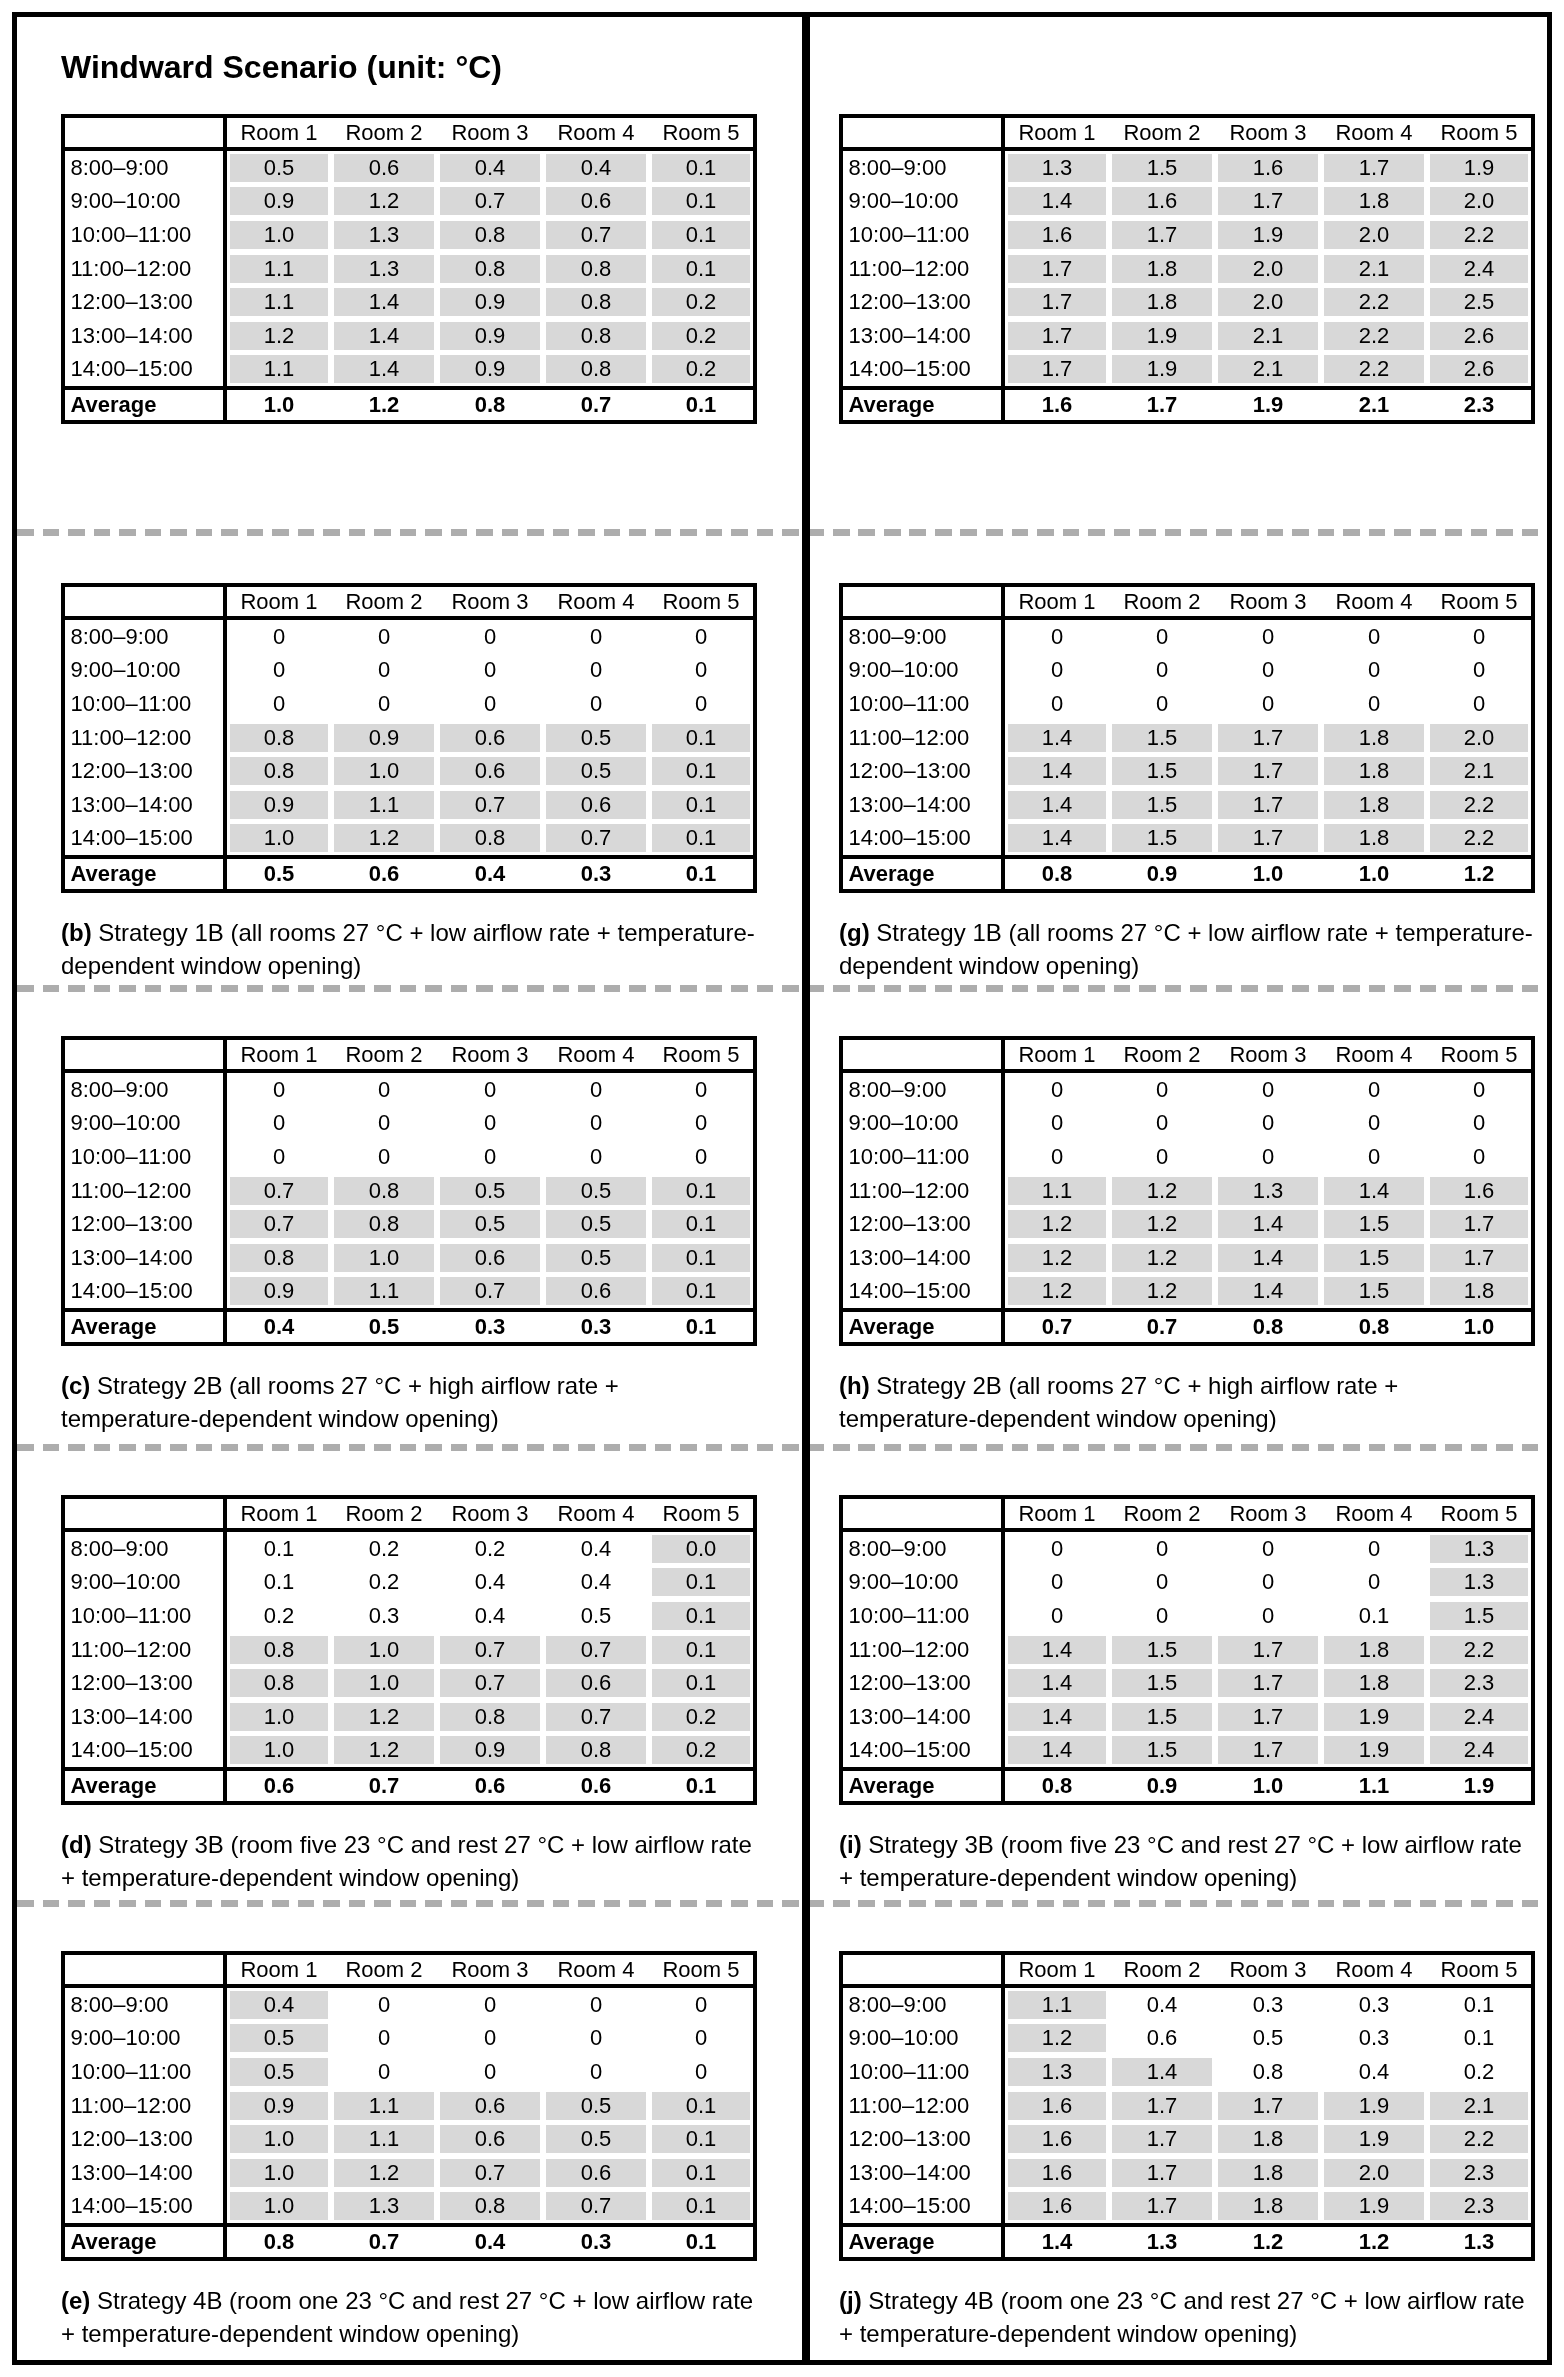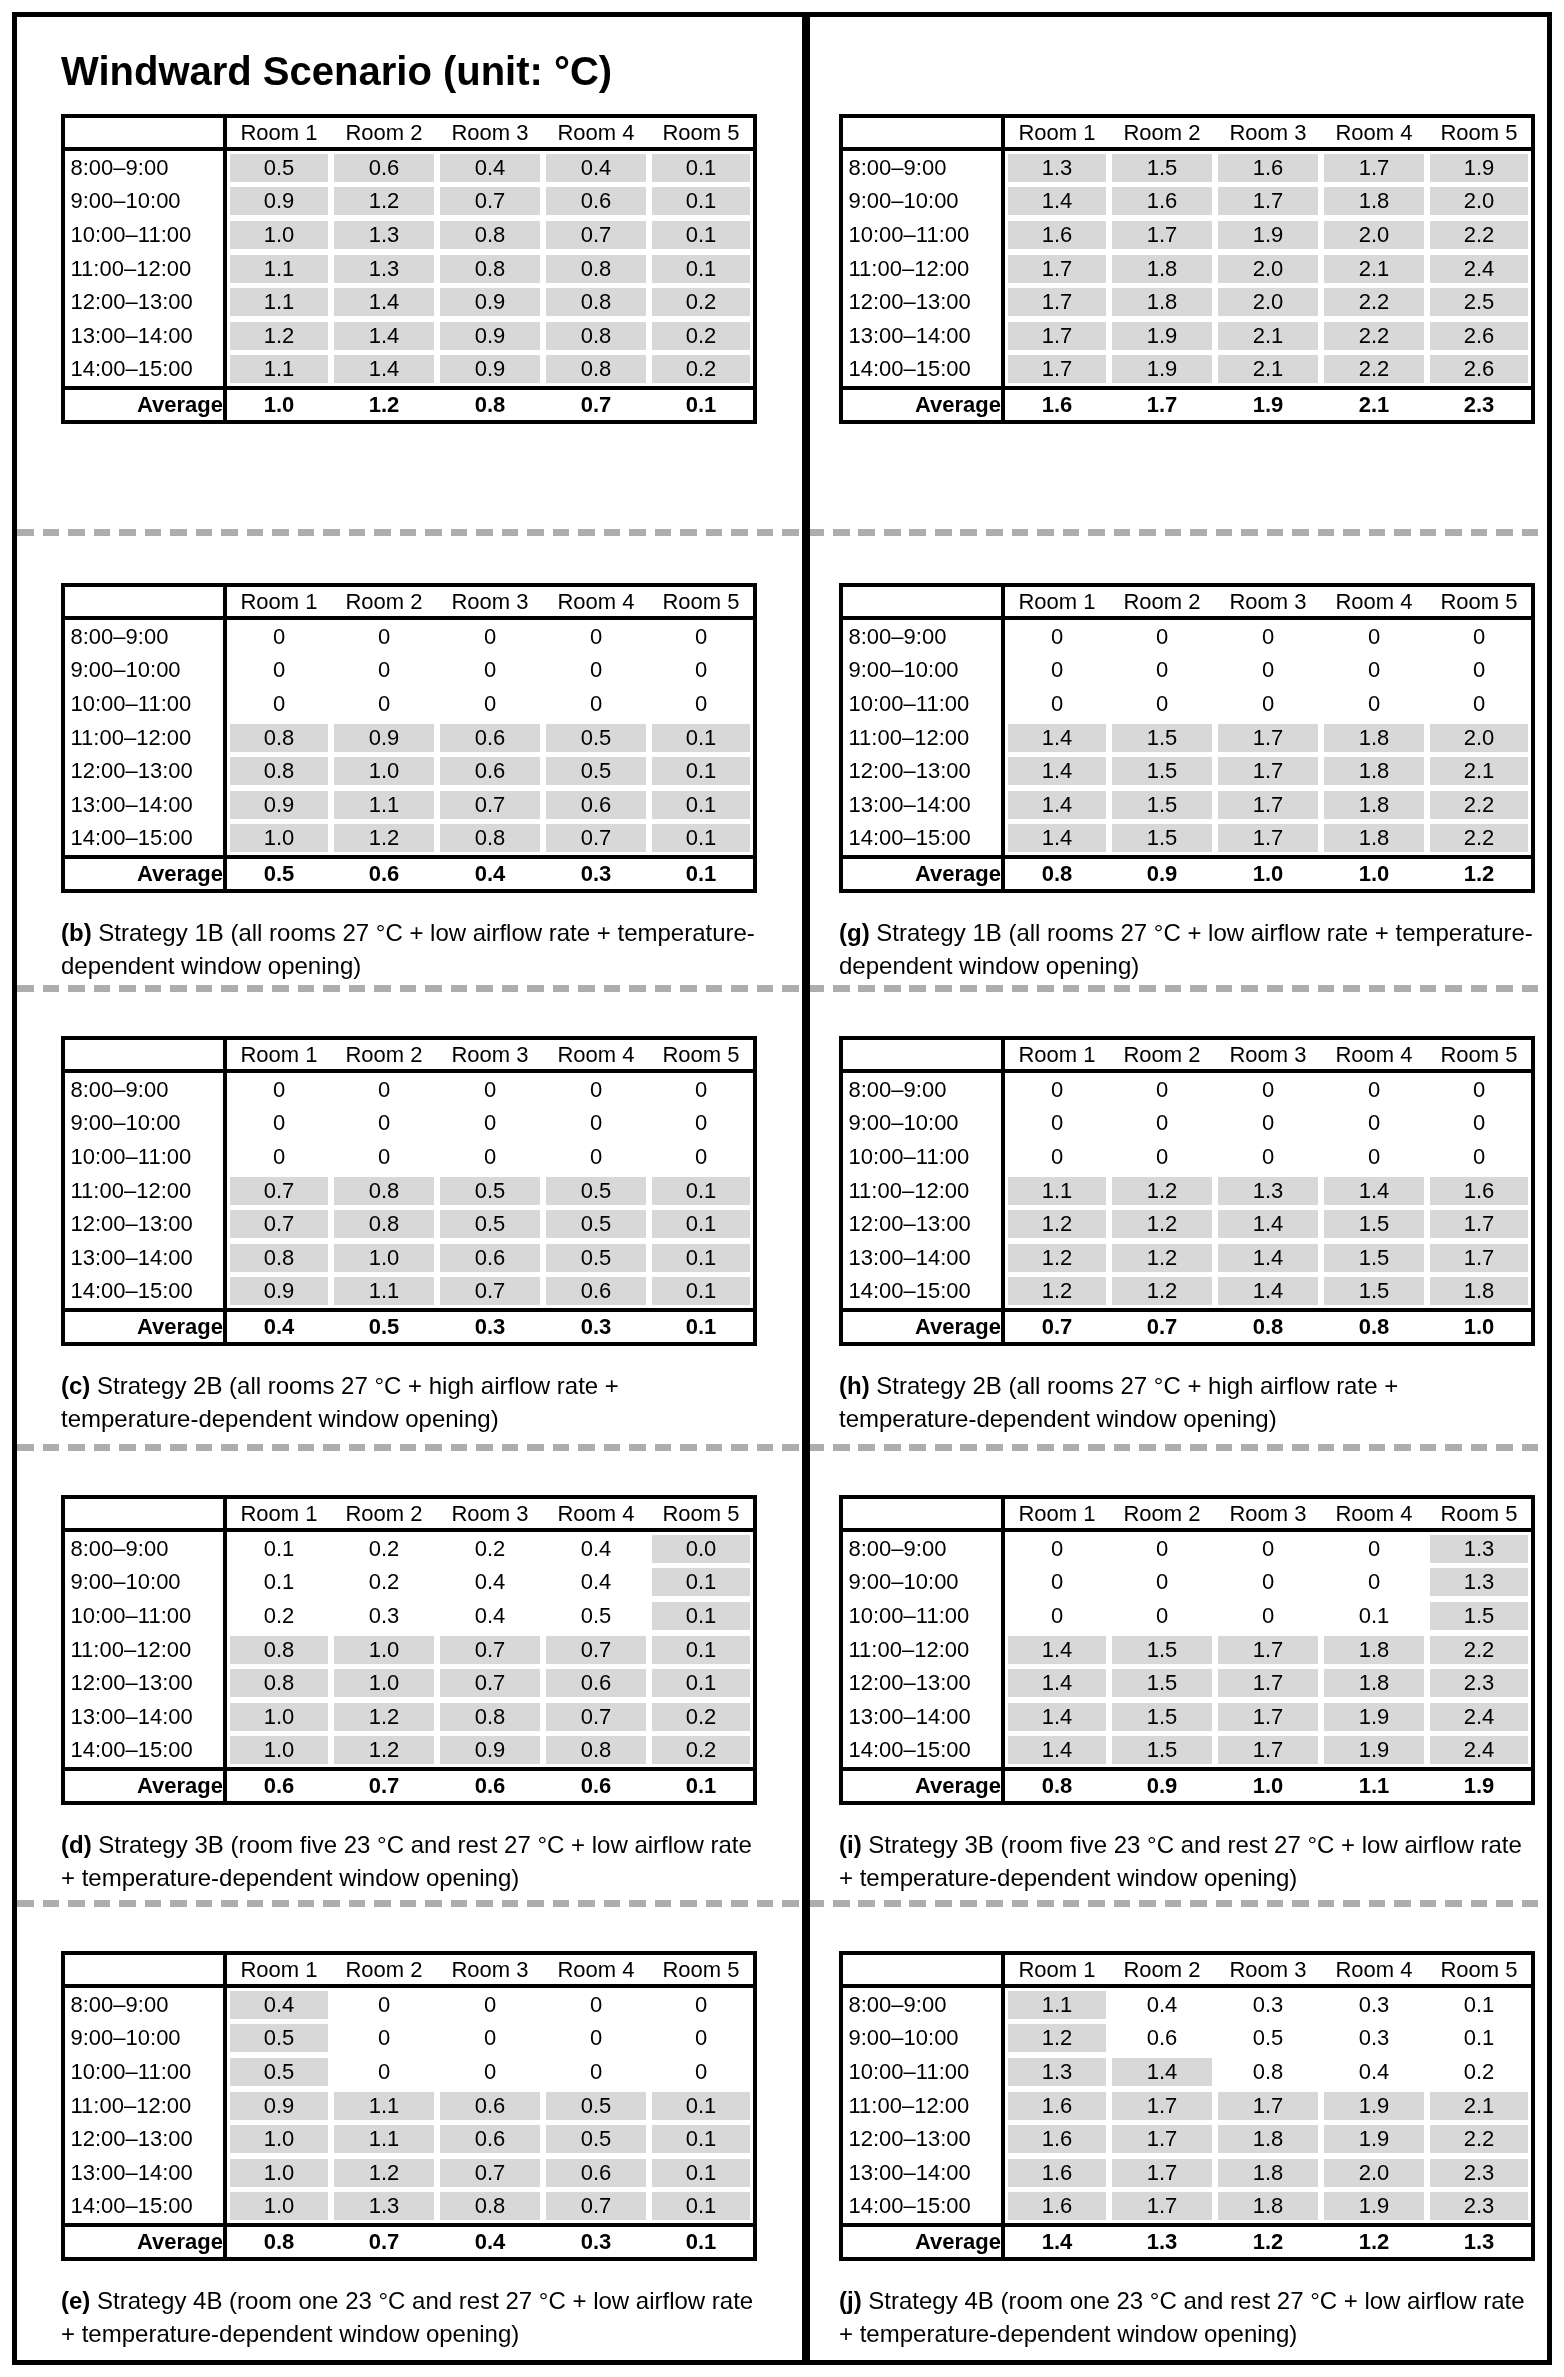"Windward Scenario (unit: °C)" .col-title { font-size: 40px -> 32px }
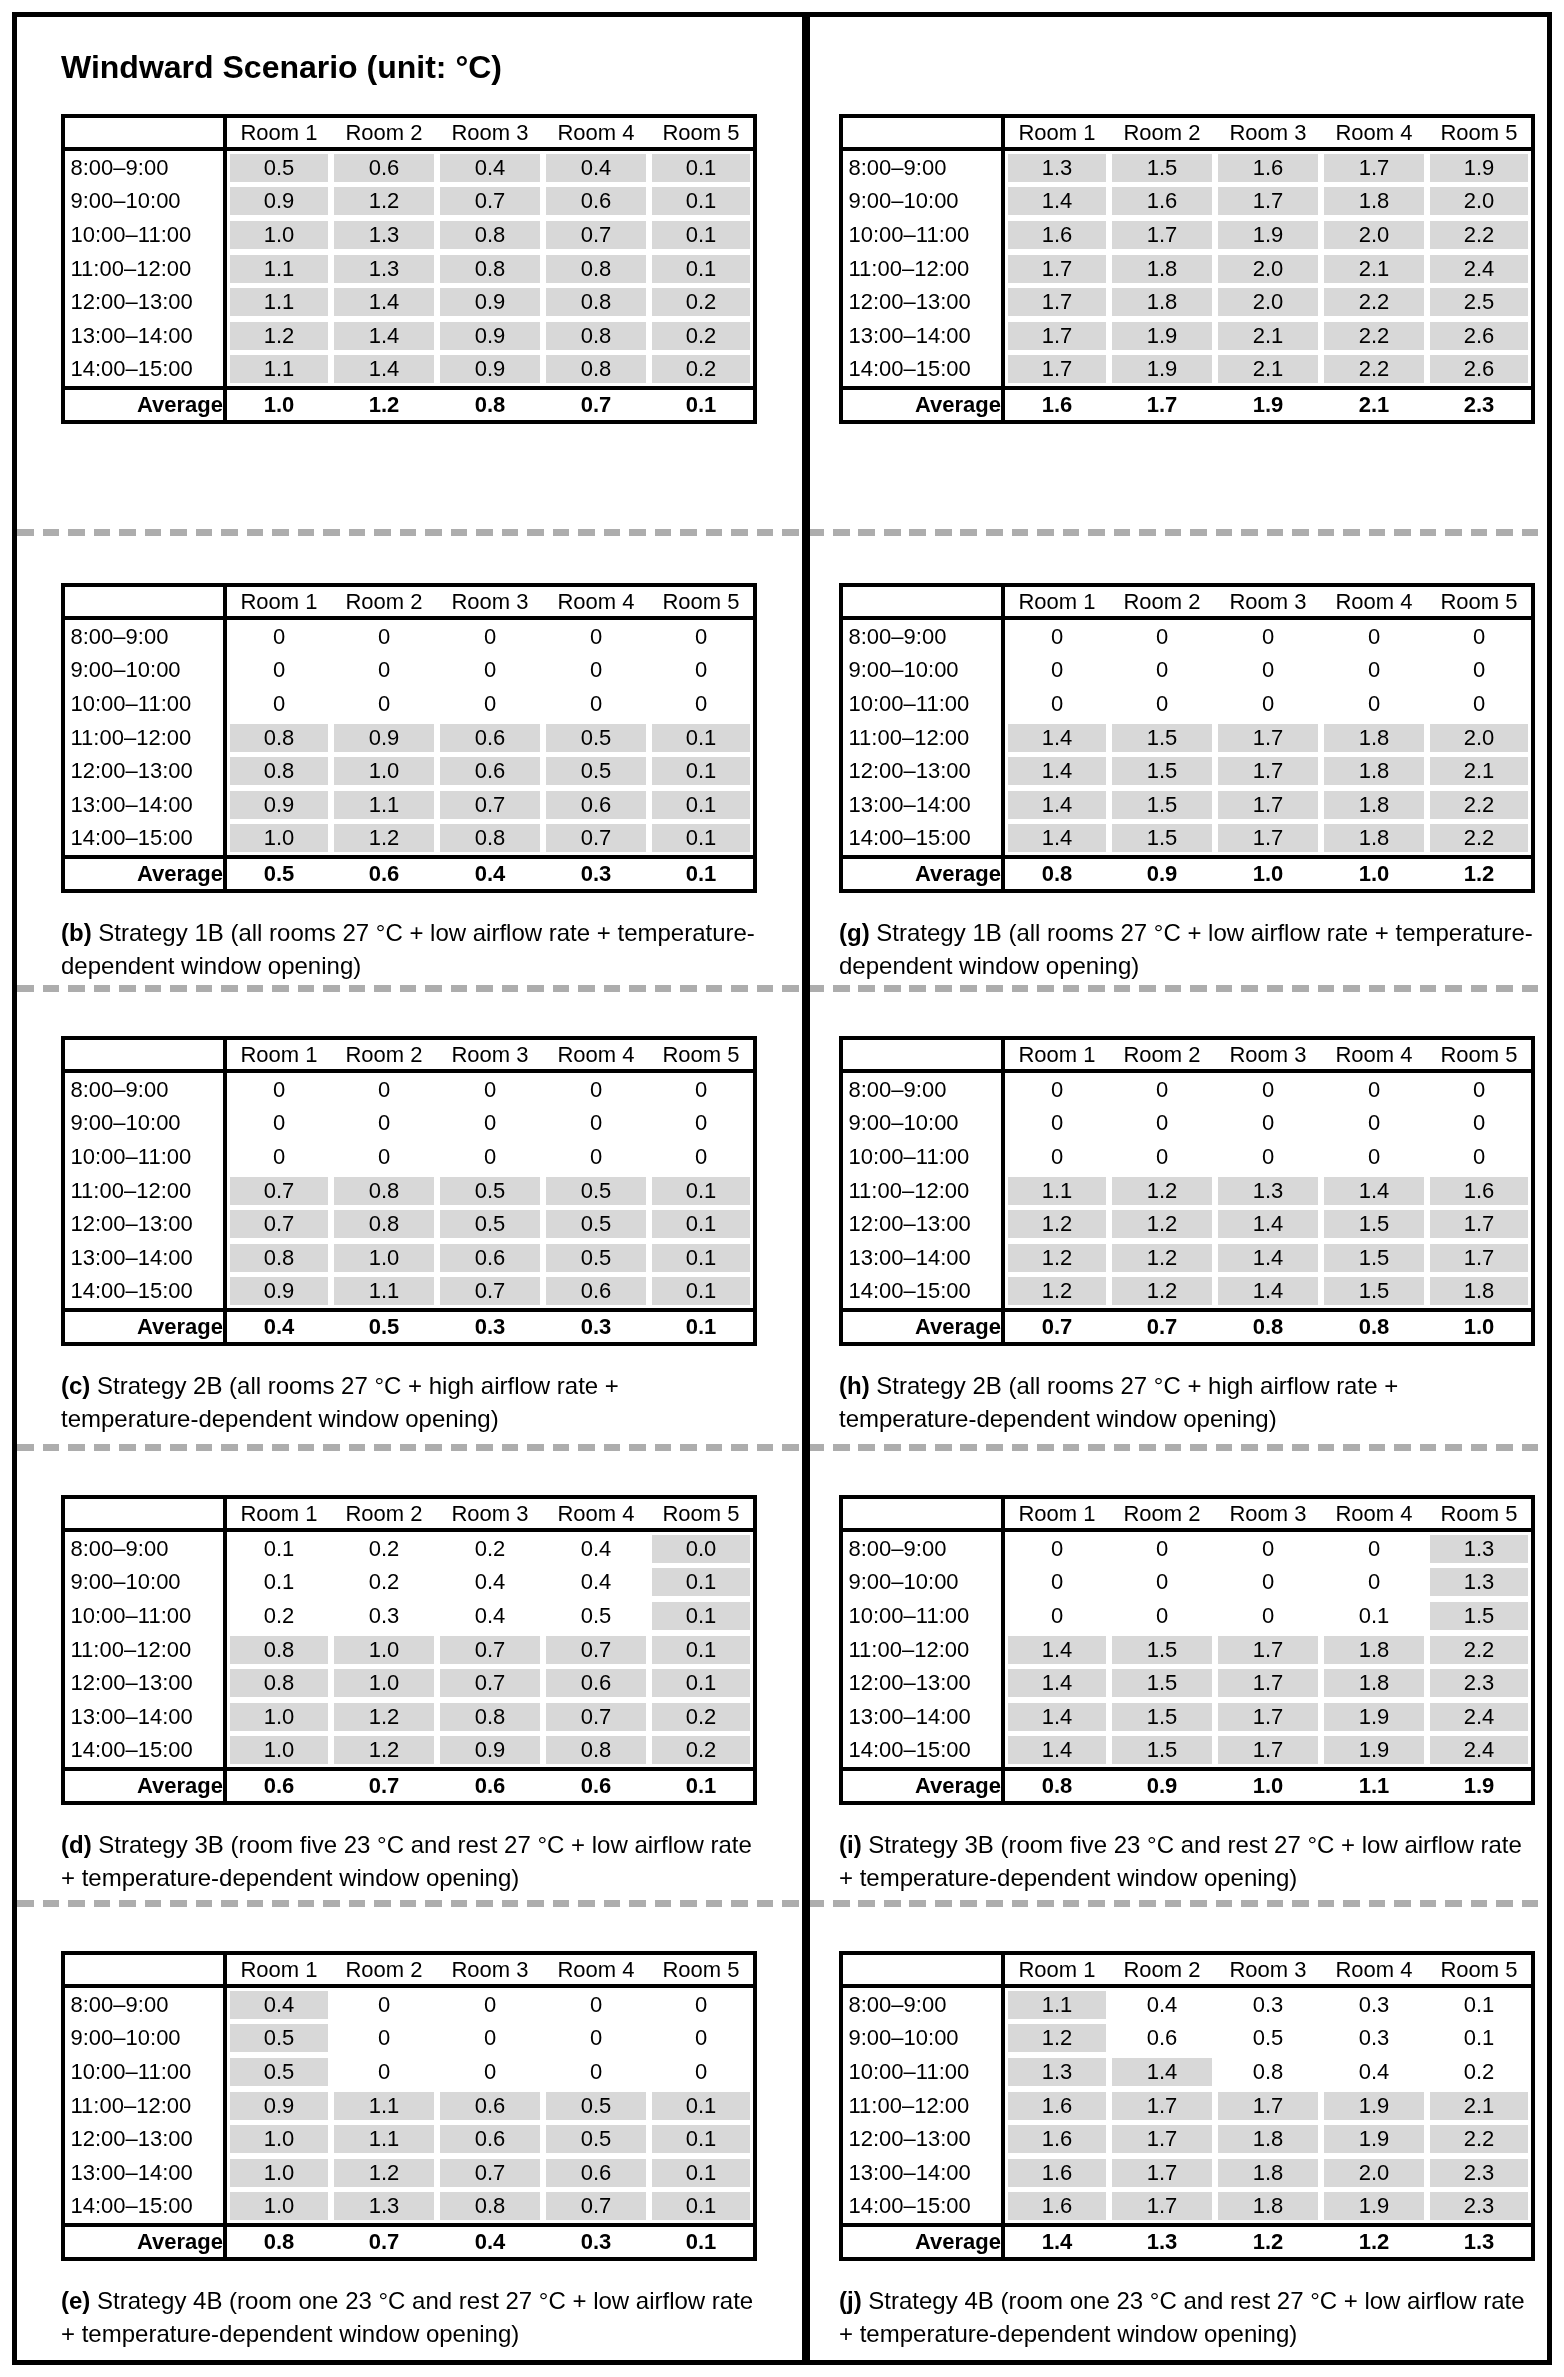"Average" tr.avg td.avg-label { text-align: right -> left }
